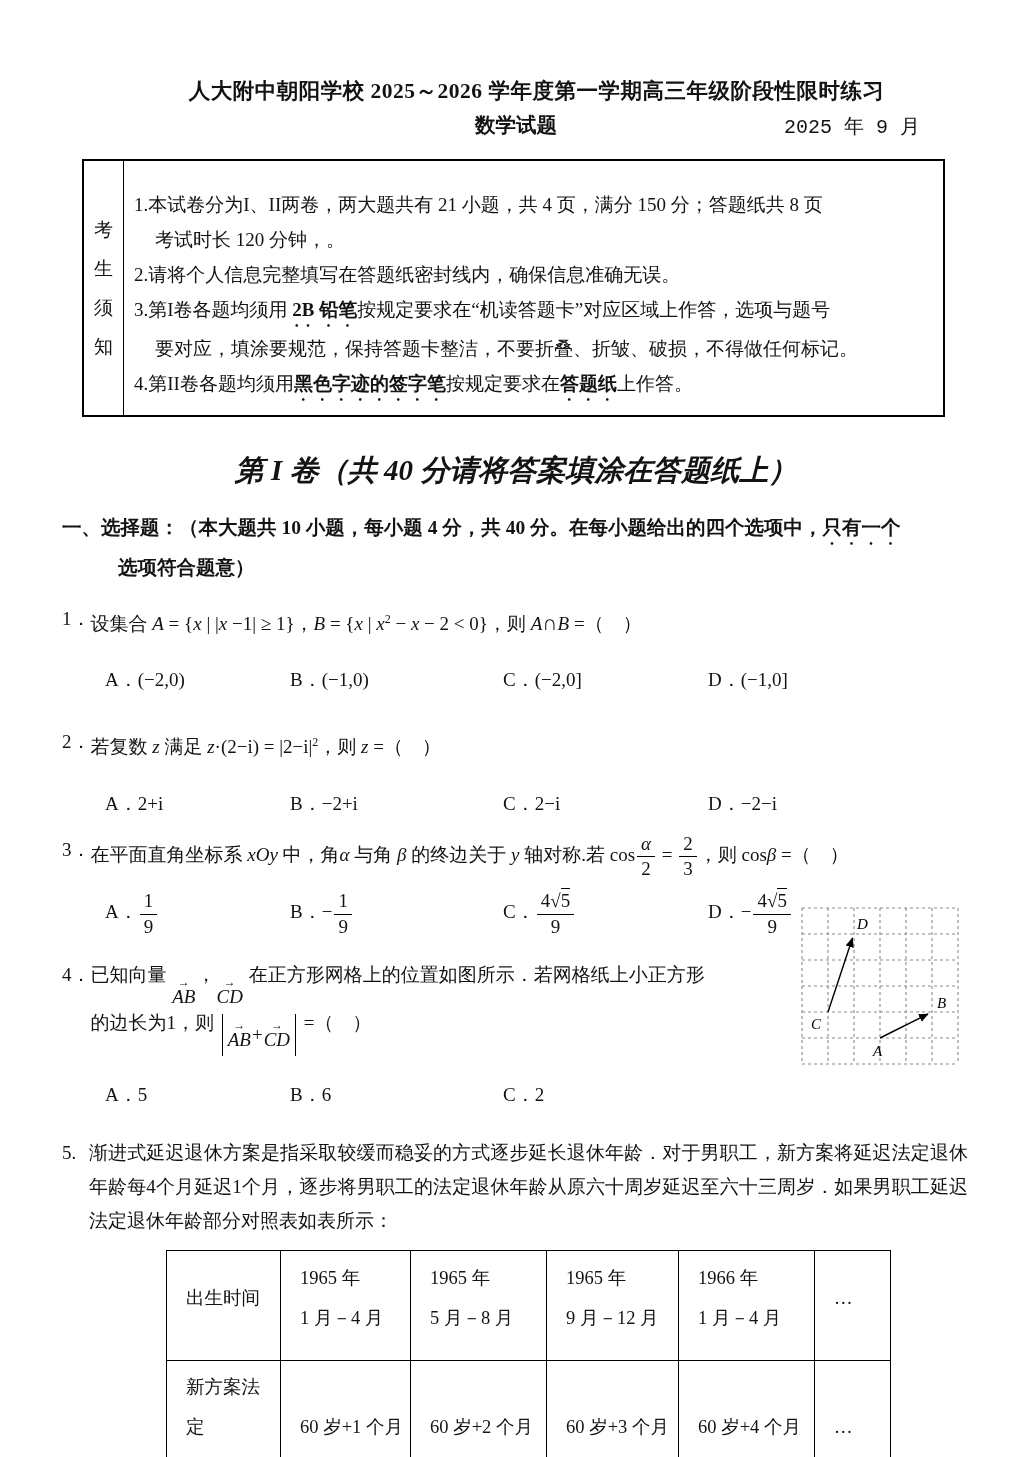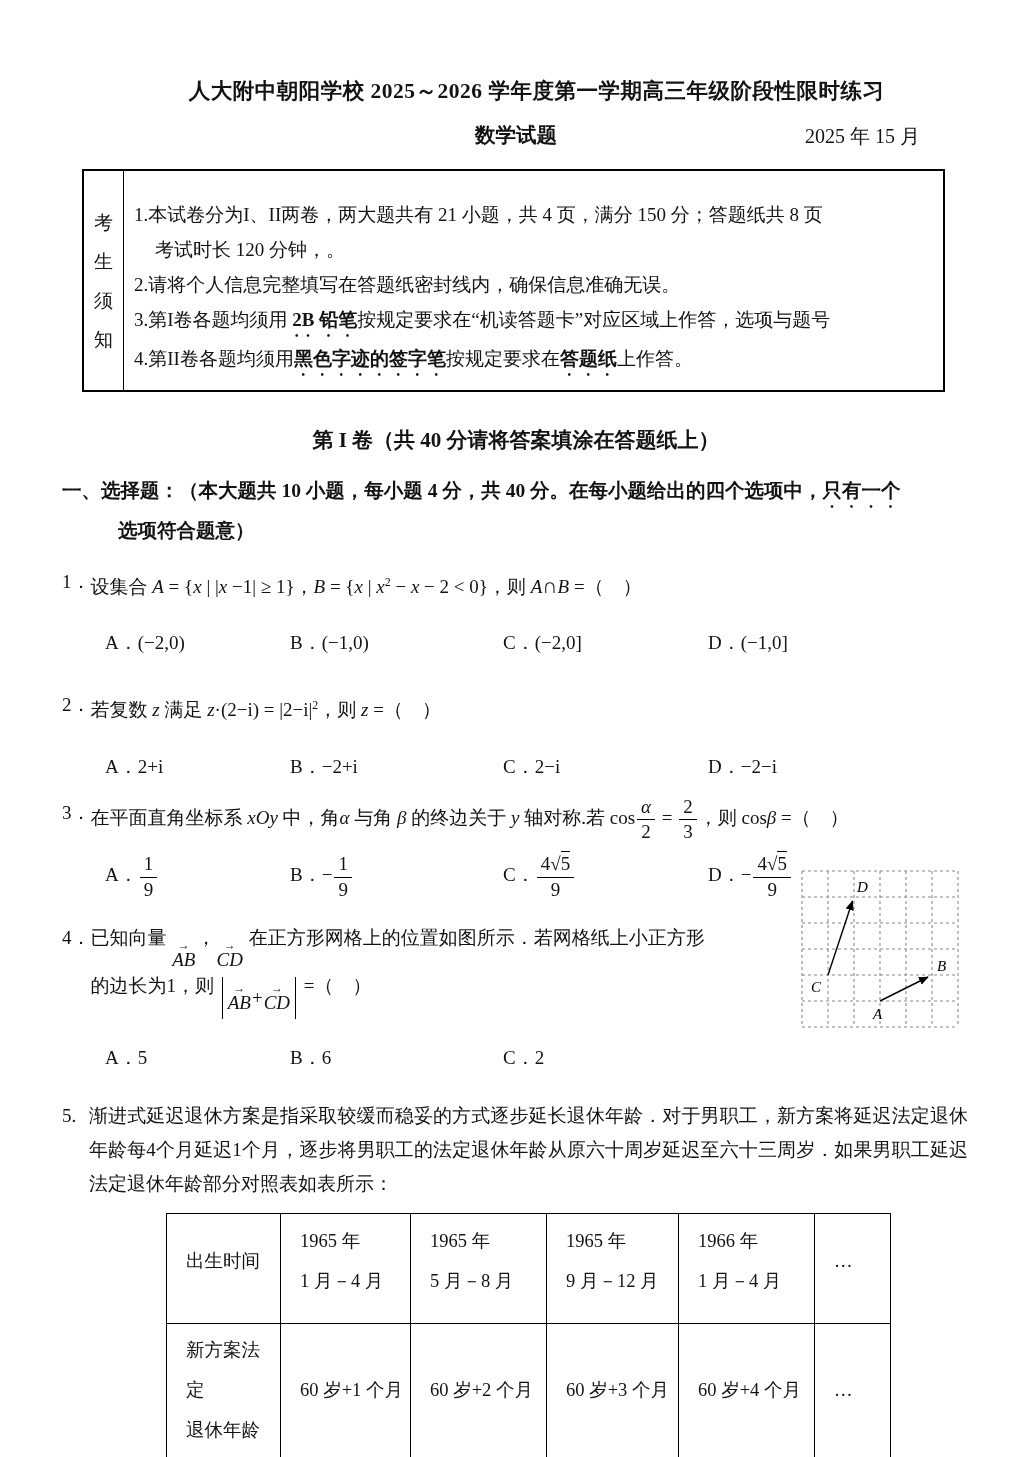"数学试题" .subtitle-row { font-family: none -> Liberation Mono, monospace; margin-top: 16px -> 6px }
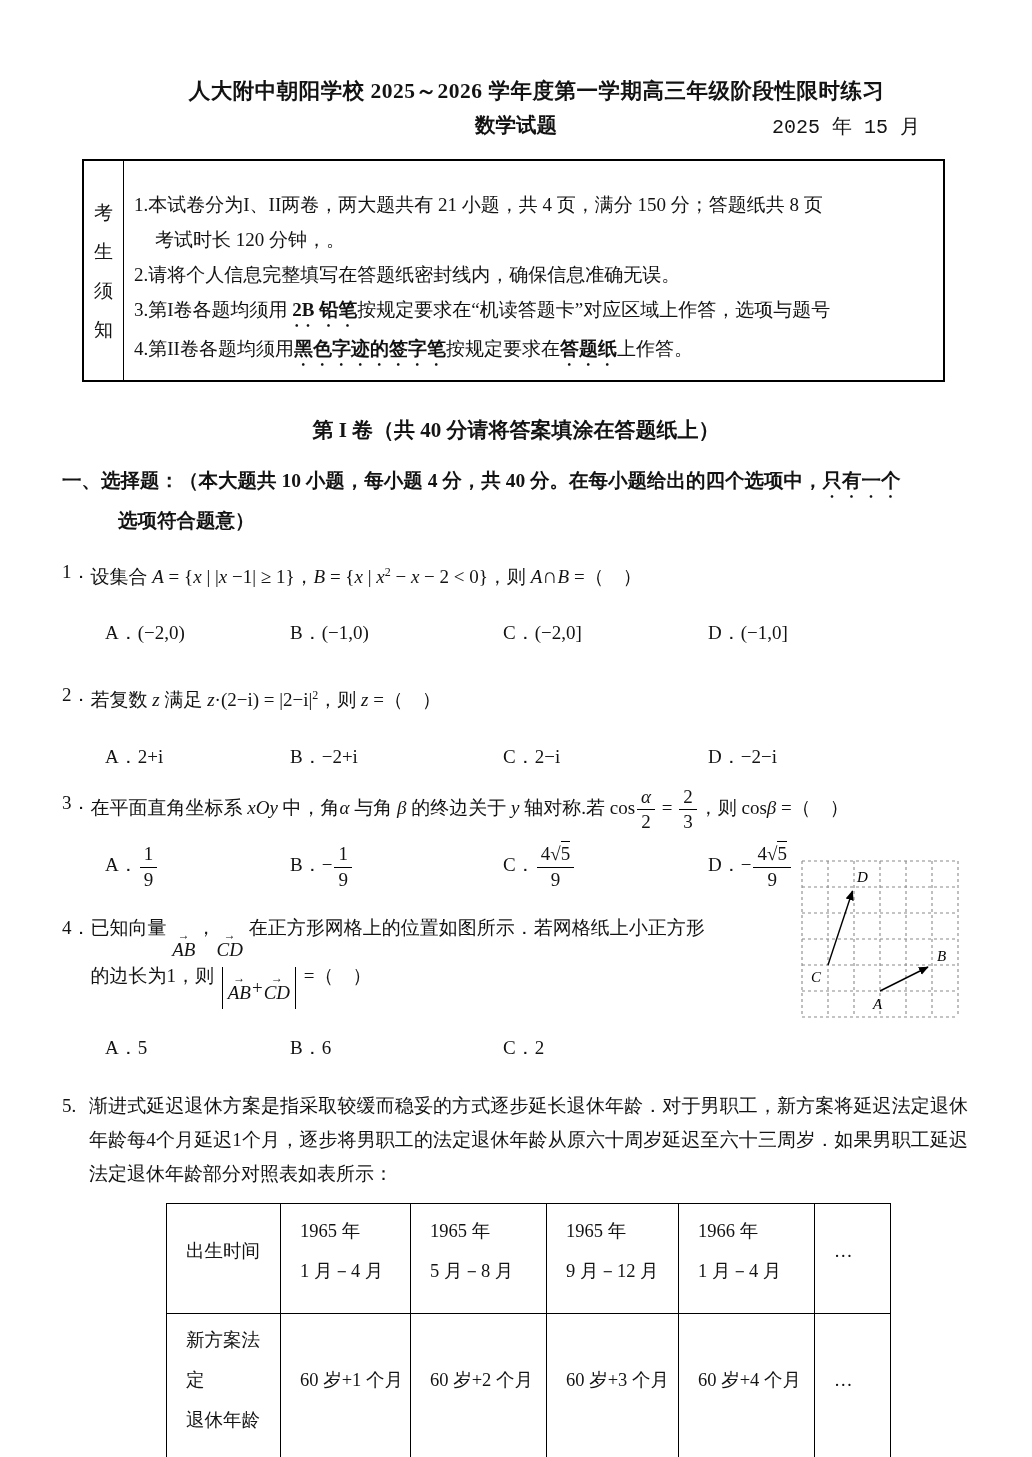"2025 年 15 月" span.date { text: 15 -> 9 }
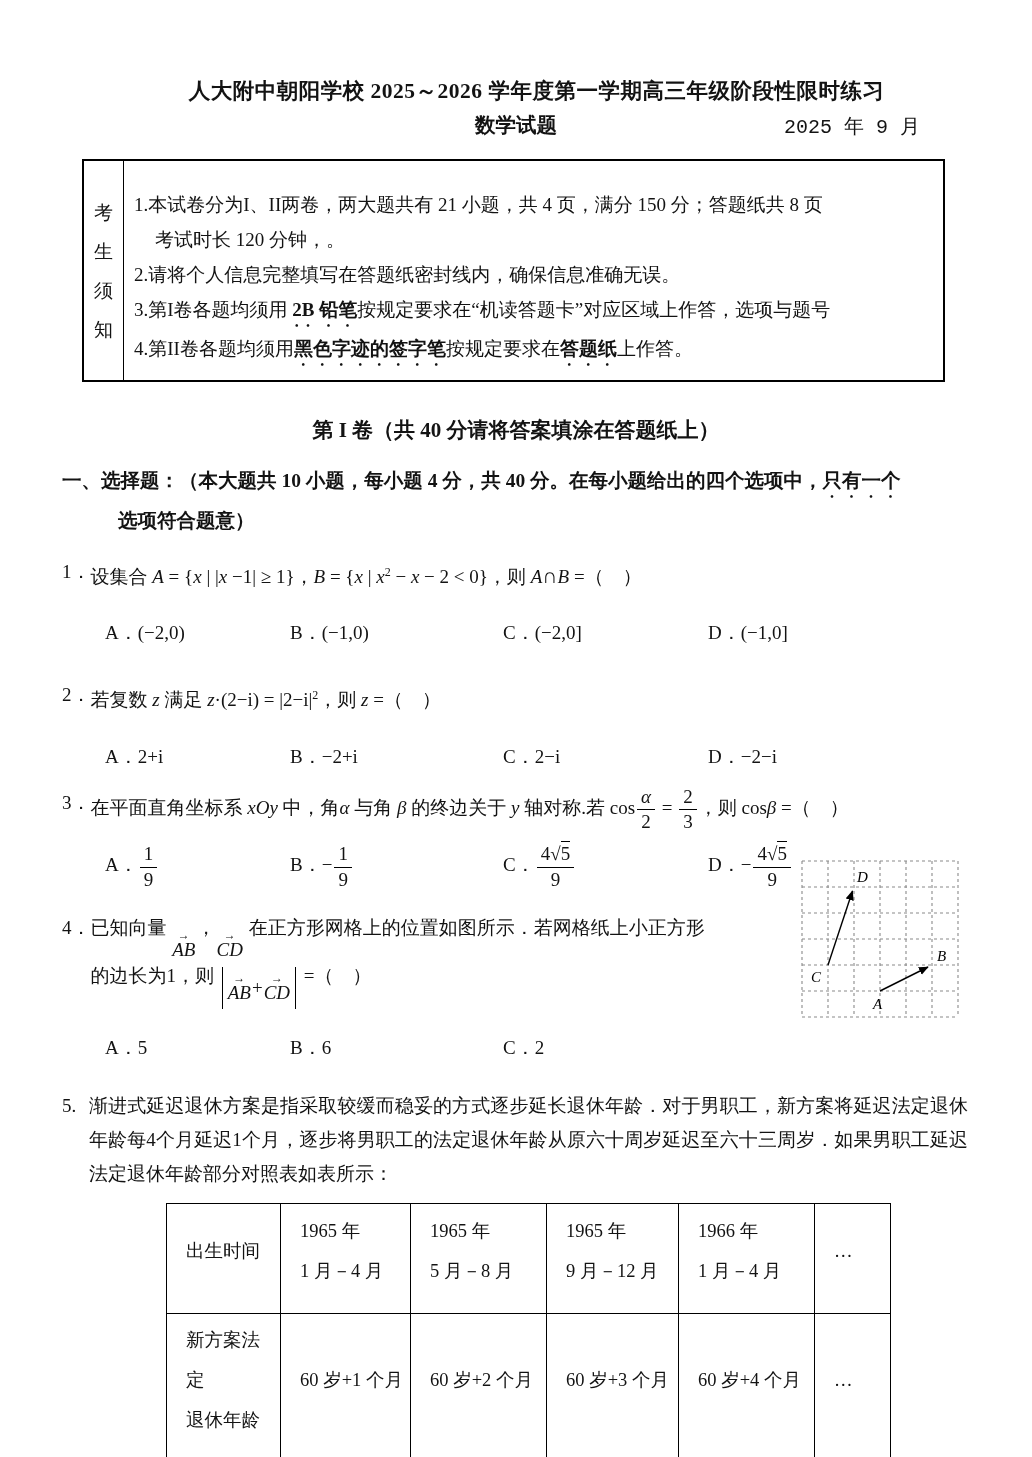"要对应，填涂要规范，保持答题卡整洁，不要折叠、折皱、破损，不得做任何标记。" span.ind { html: none -> <span>要对应，填涂要规范，保持答题卡整洁，不要折叠、折皱、破损，不得做任何标记。</span> }
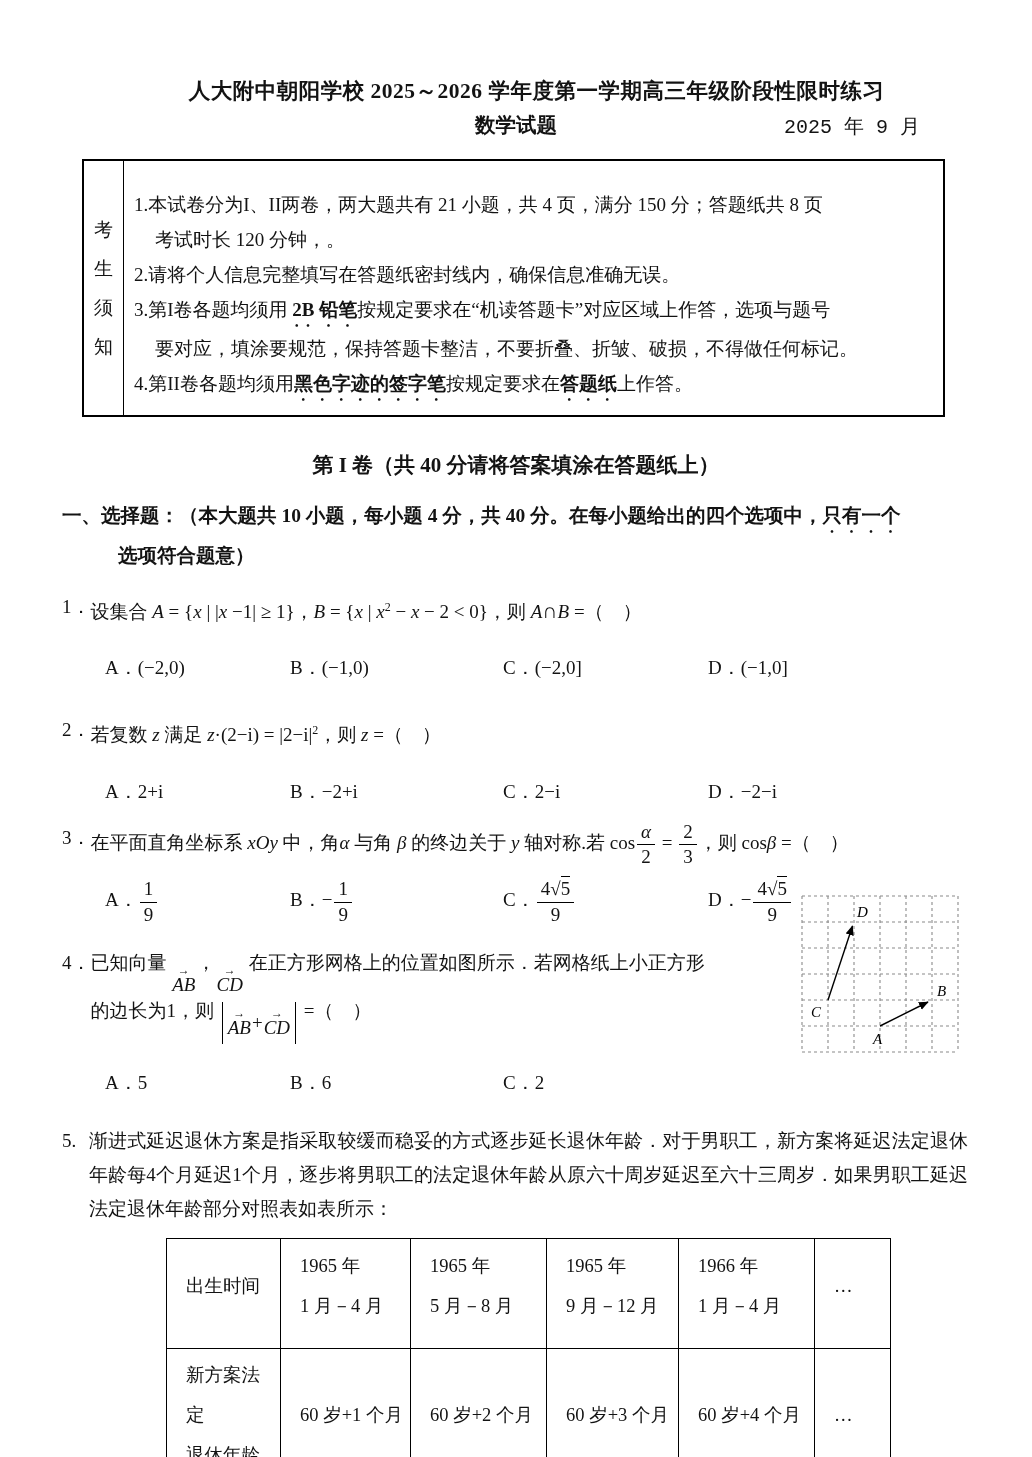"第 I 卷（共 40 分请将答案填涂在答题纸上）" .part-title { font-size: 21px -> 29px; font-style: none -> italic }
